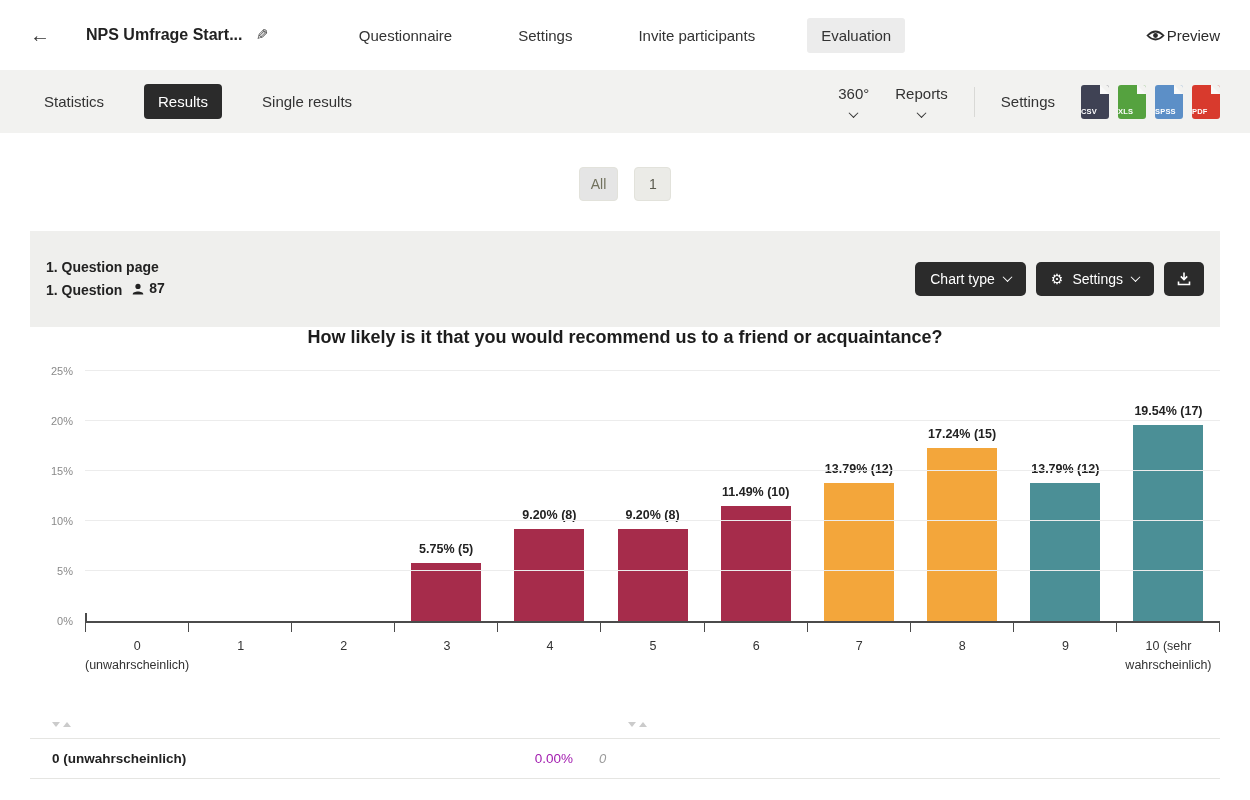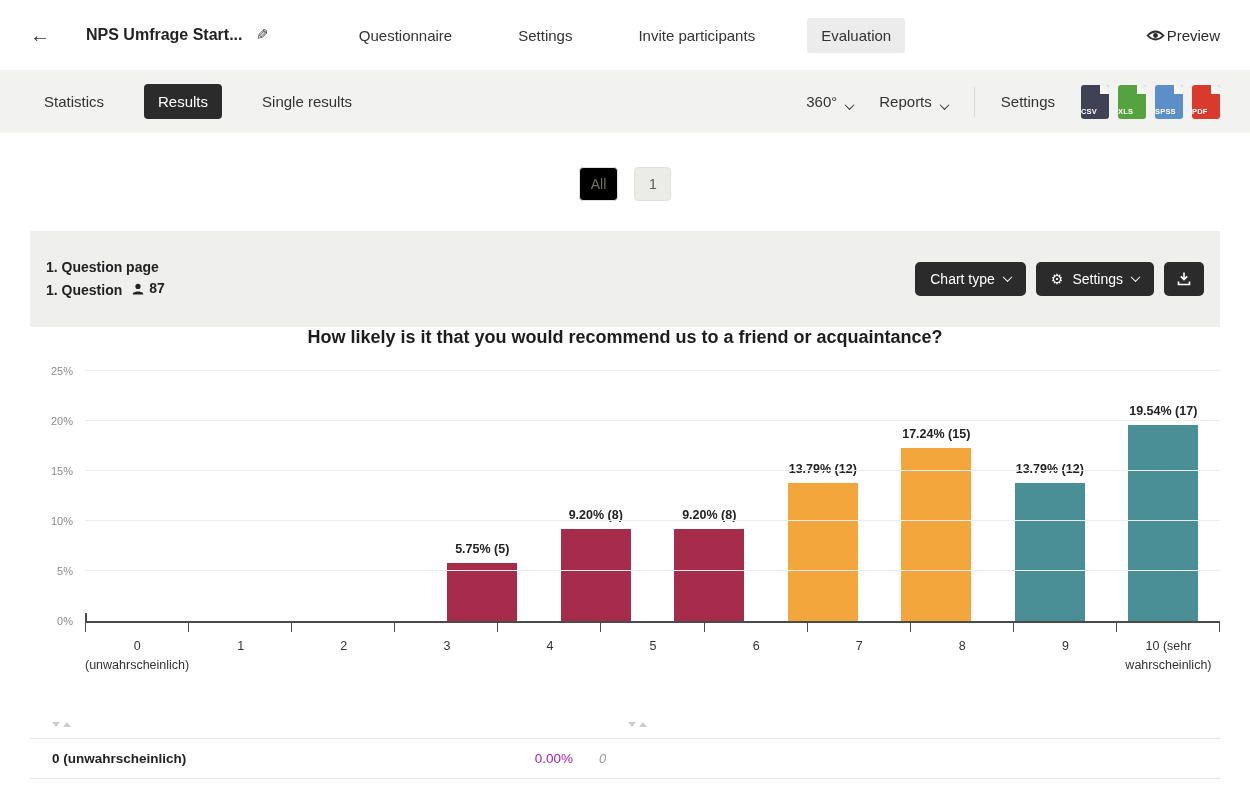"360°" .tb-dropdown { align-items: flex-end -> center; flex-direction: none -> column }
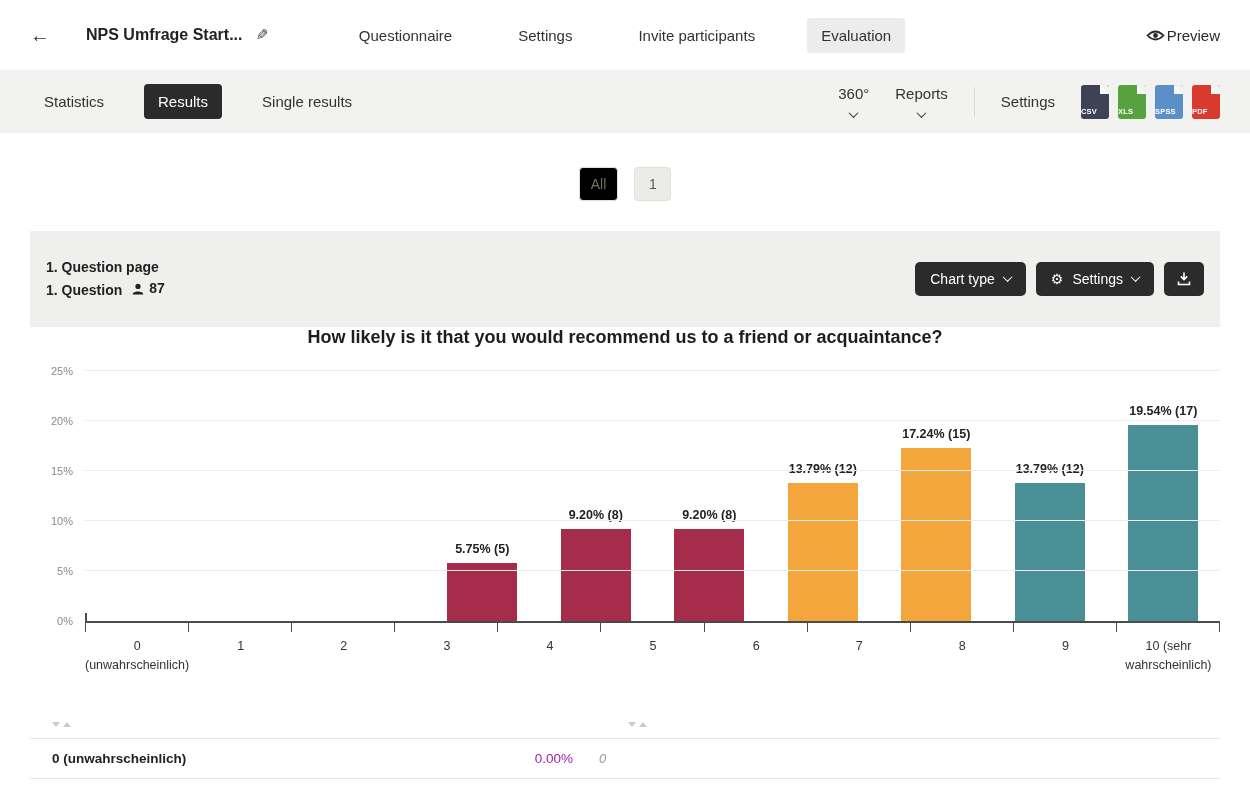"All" .page-btn.all { background: #000000 -> #e5e5e5 }
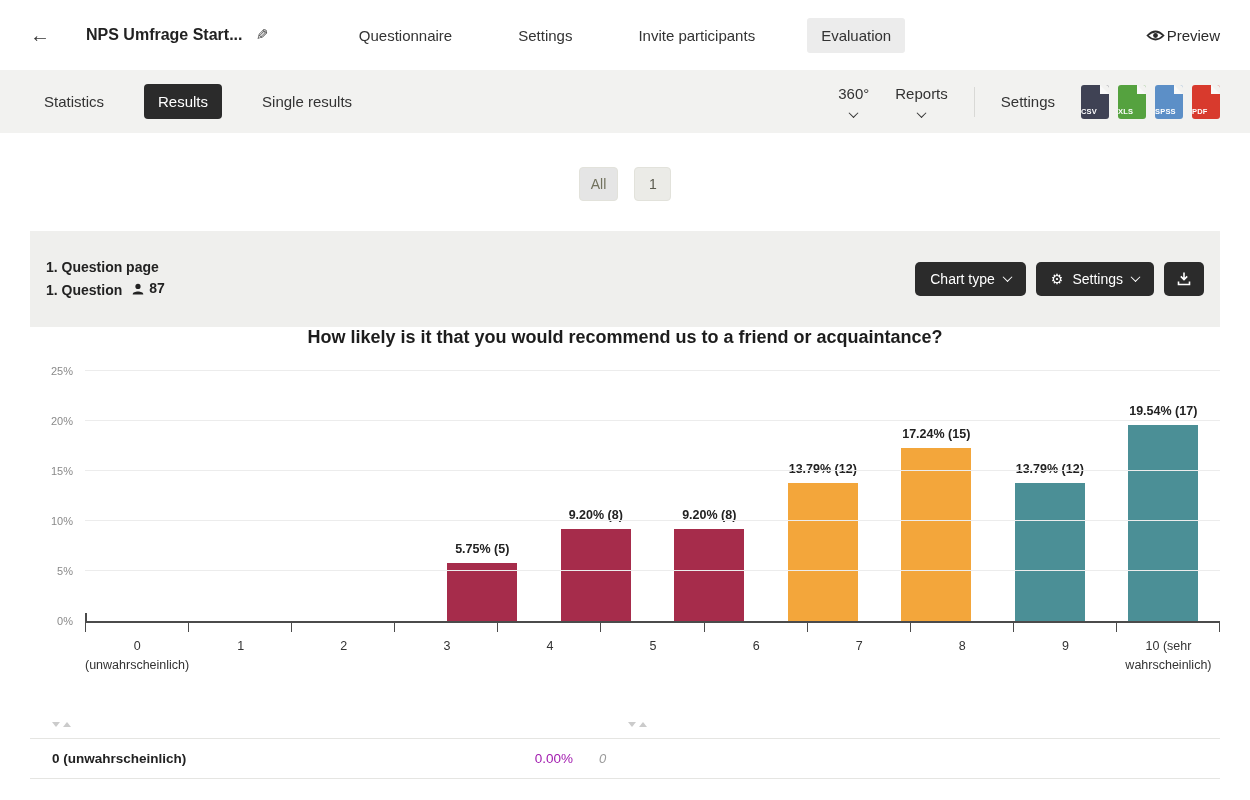"11.49% (10)" div.bar-cell { html: none -> <div> <div></div> <div>11.49% (10)</div> </div> }
